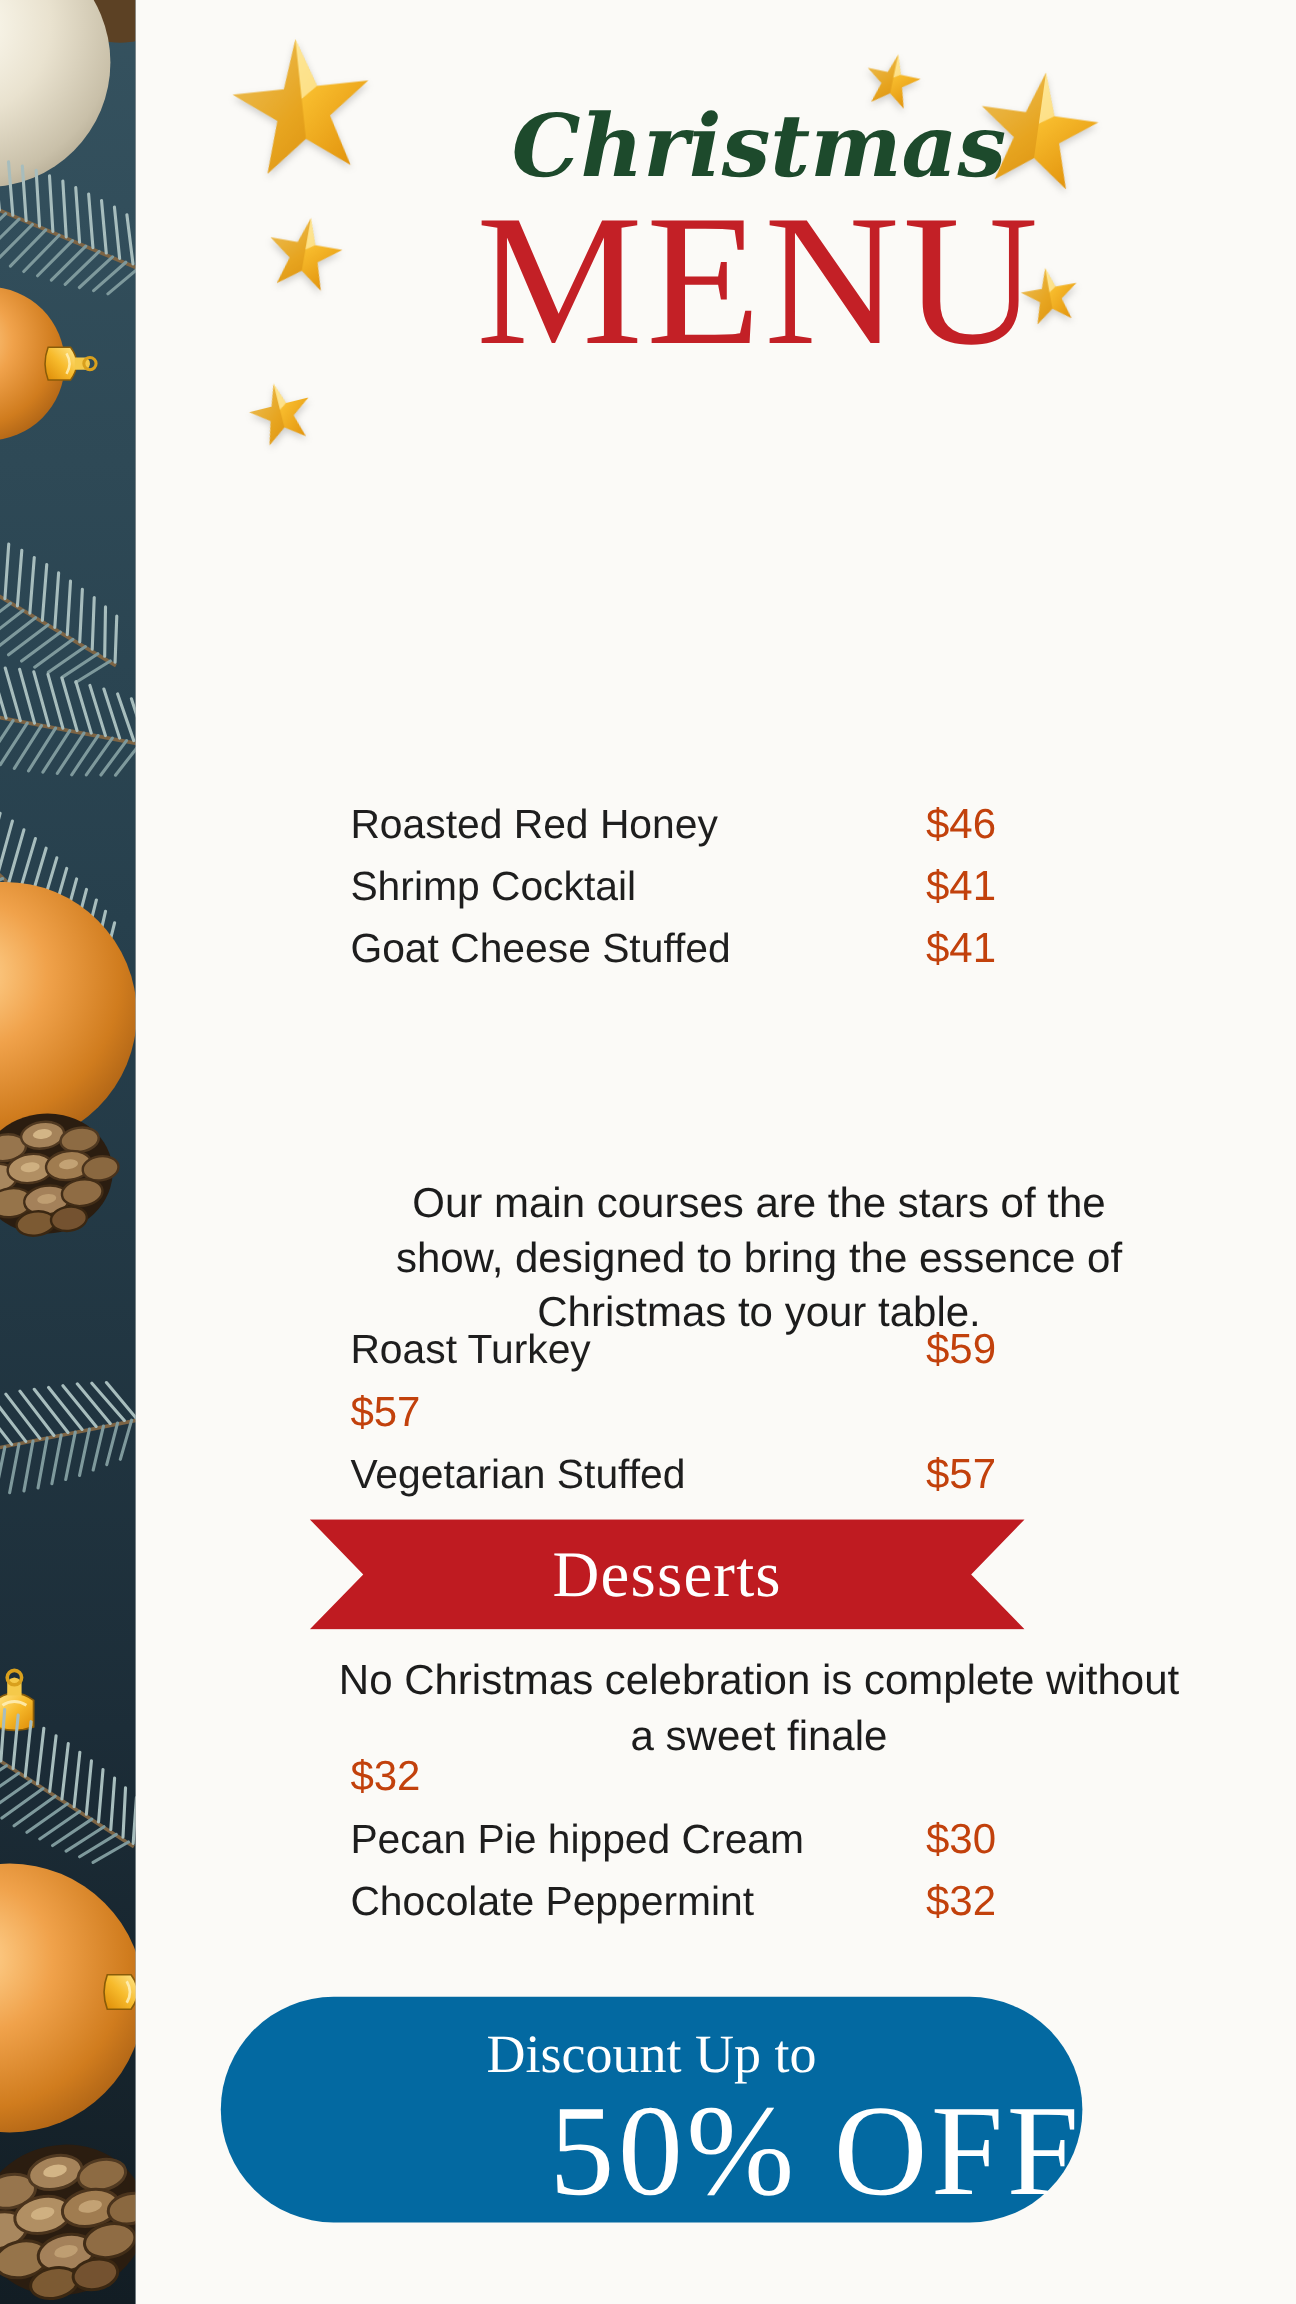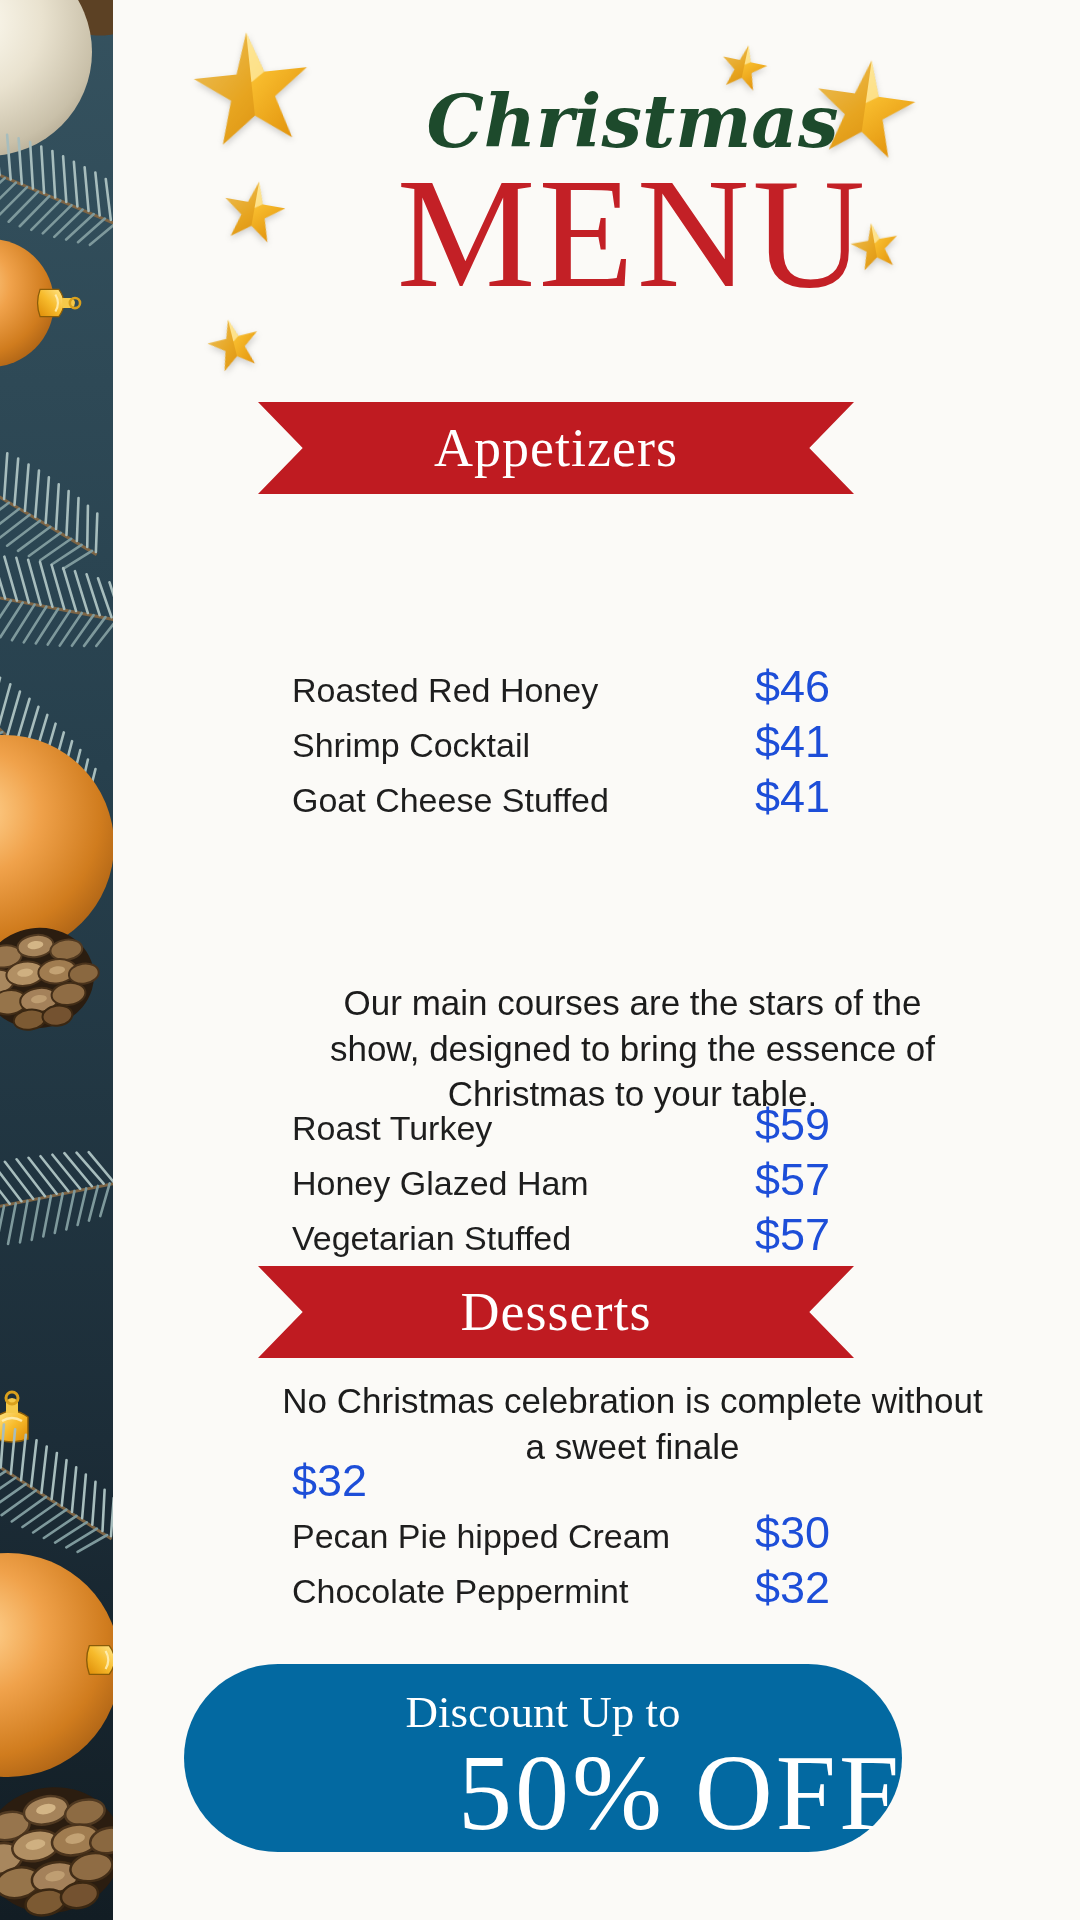"Appetizers" div.ribbon { html: <div> <span>Appetizers</span> </div> -> none }
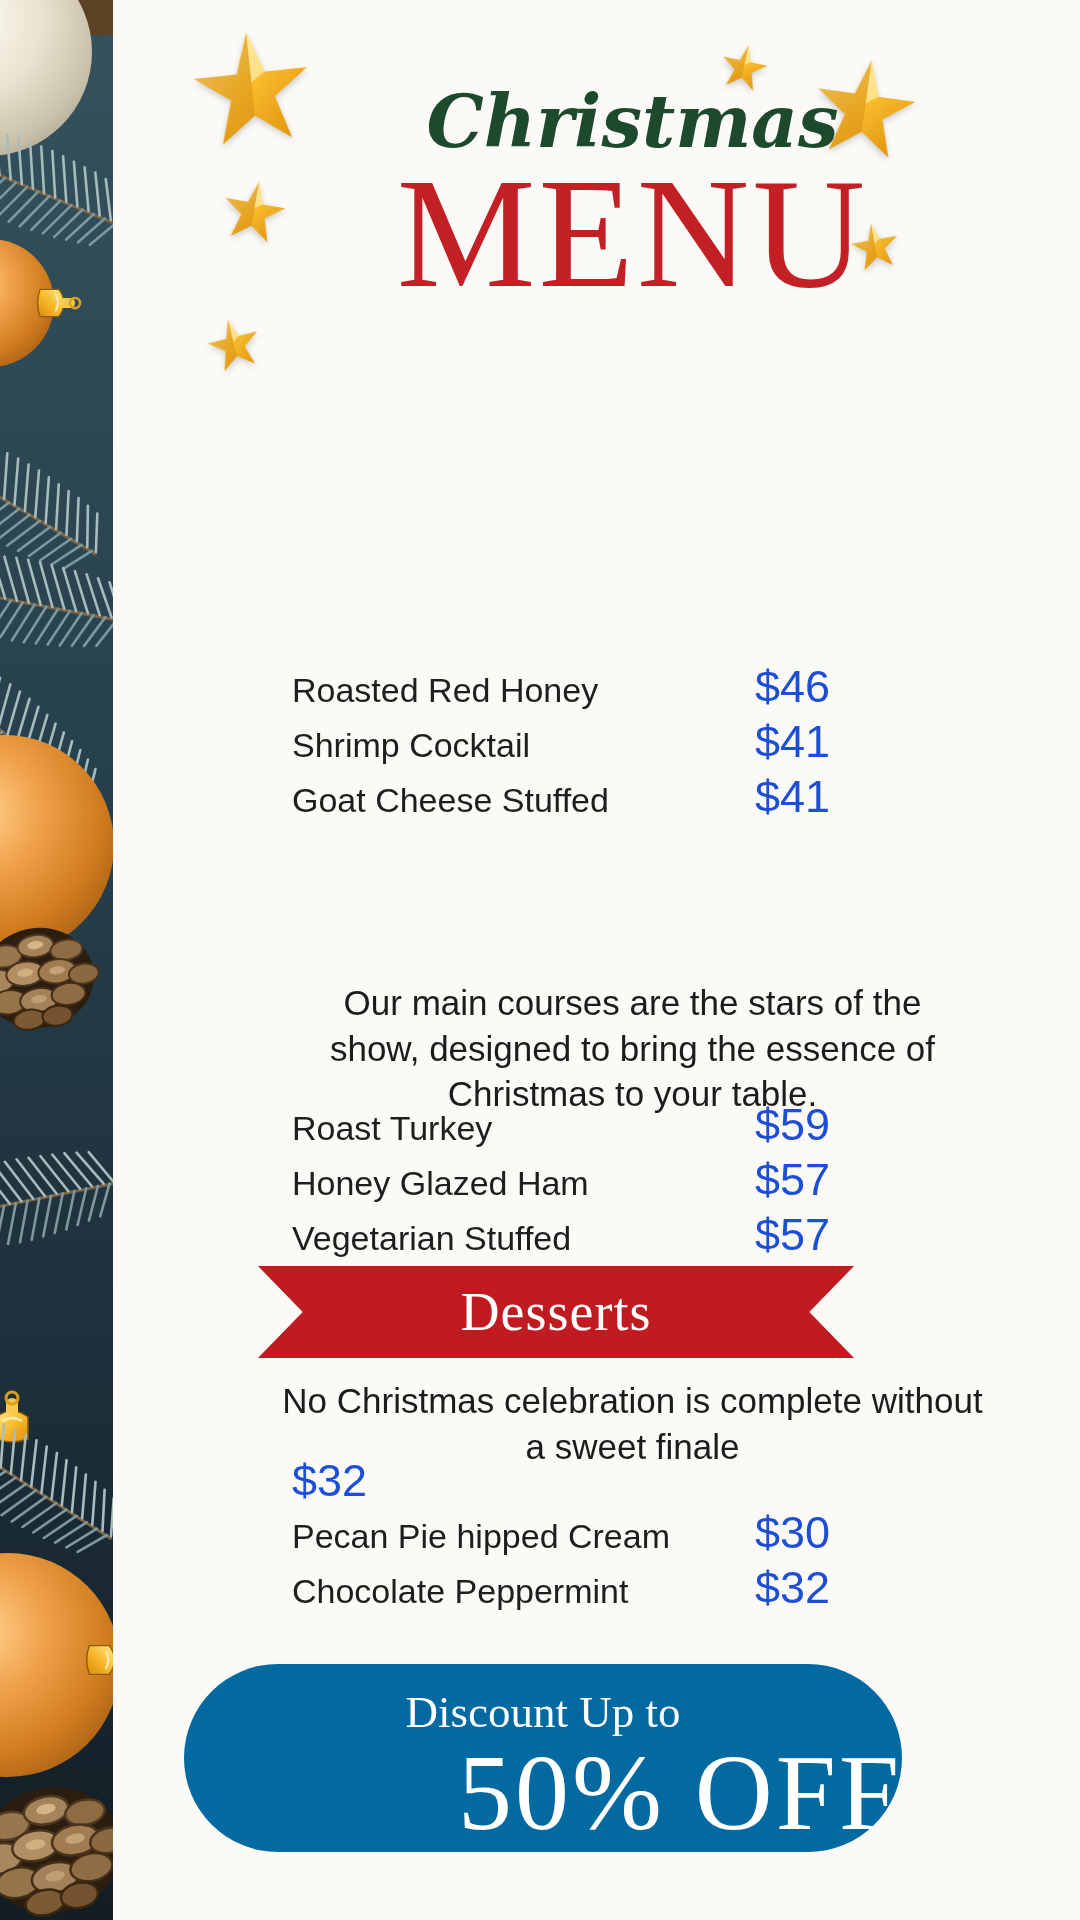"$46" .iprice { color: #1d4ed8 -> #c2410c; font-size: 45px -> 35px }
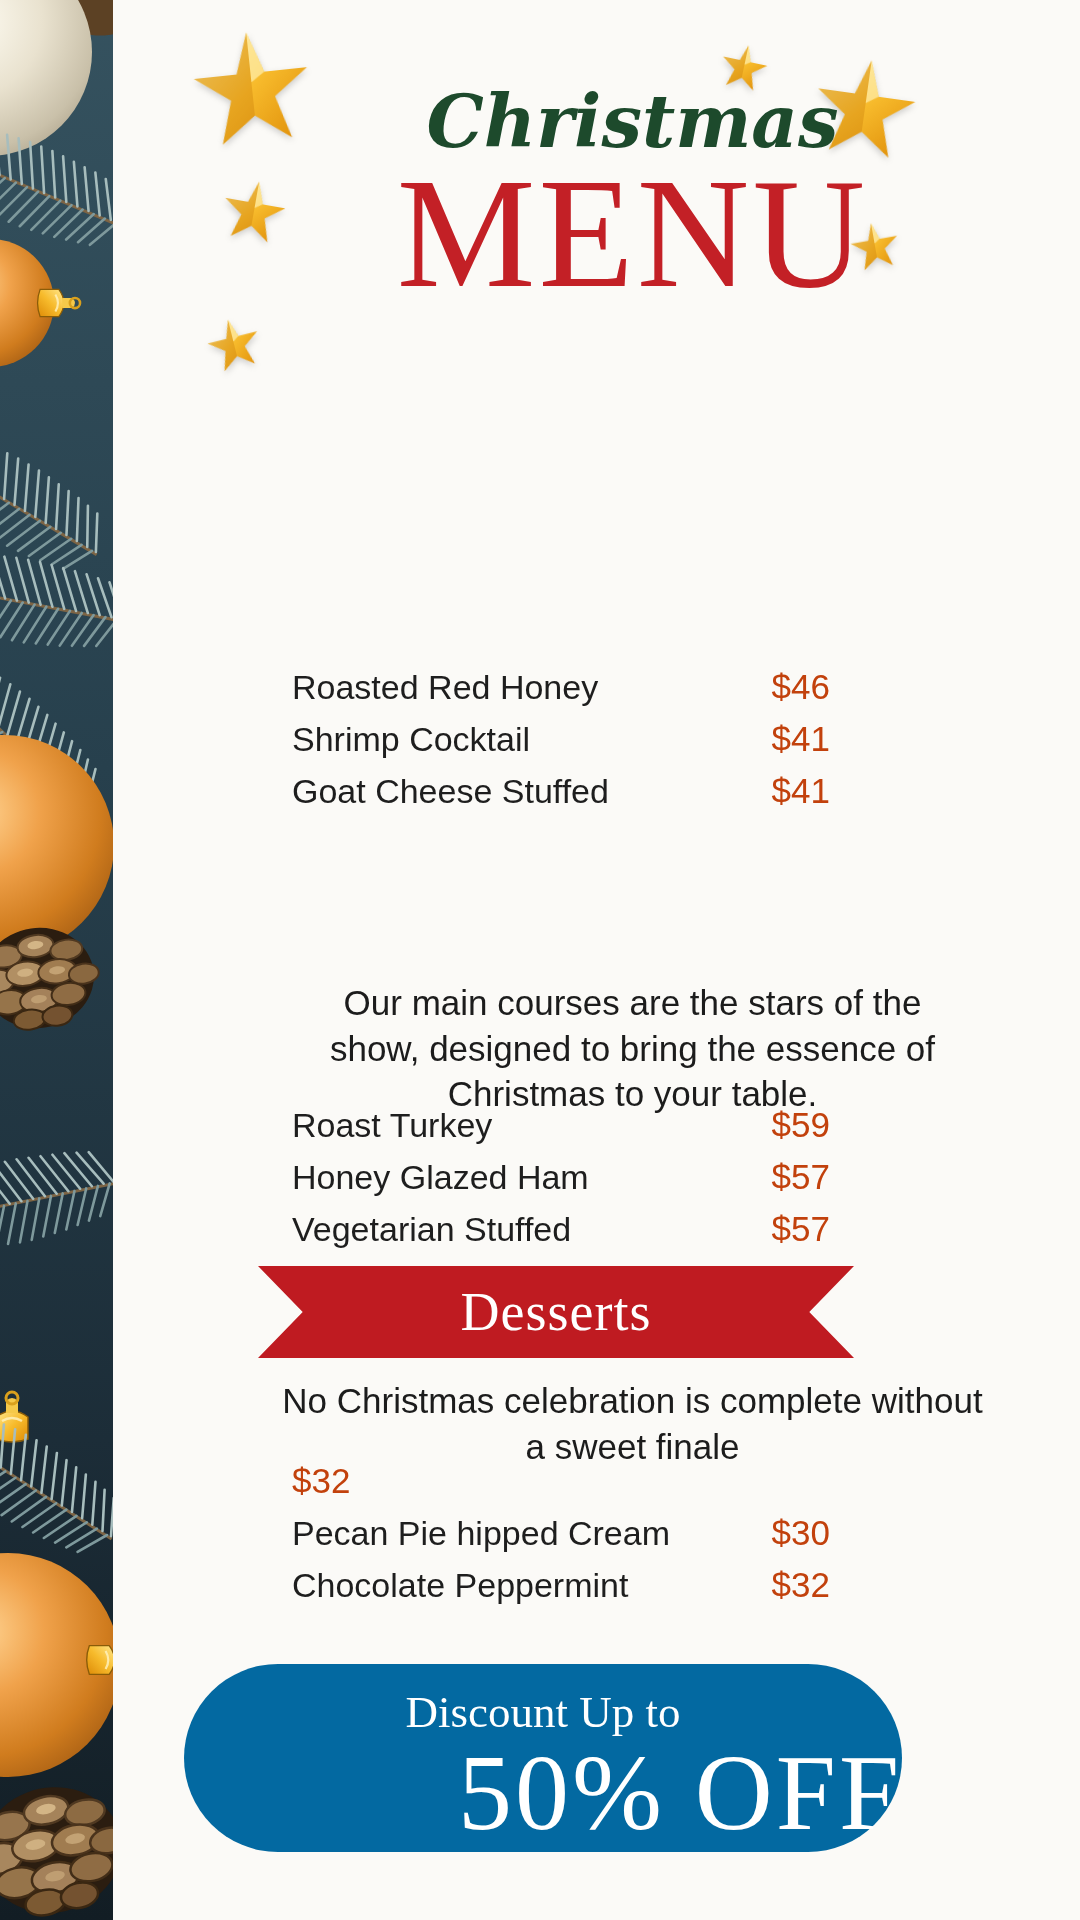"Honey Glazed Ham" span.iname { html: <span>Honey Glazed Ham</span> -> none }
